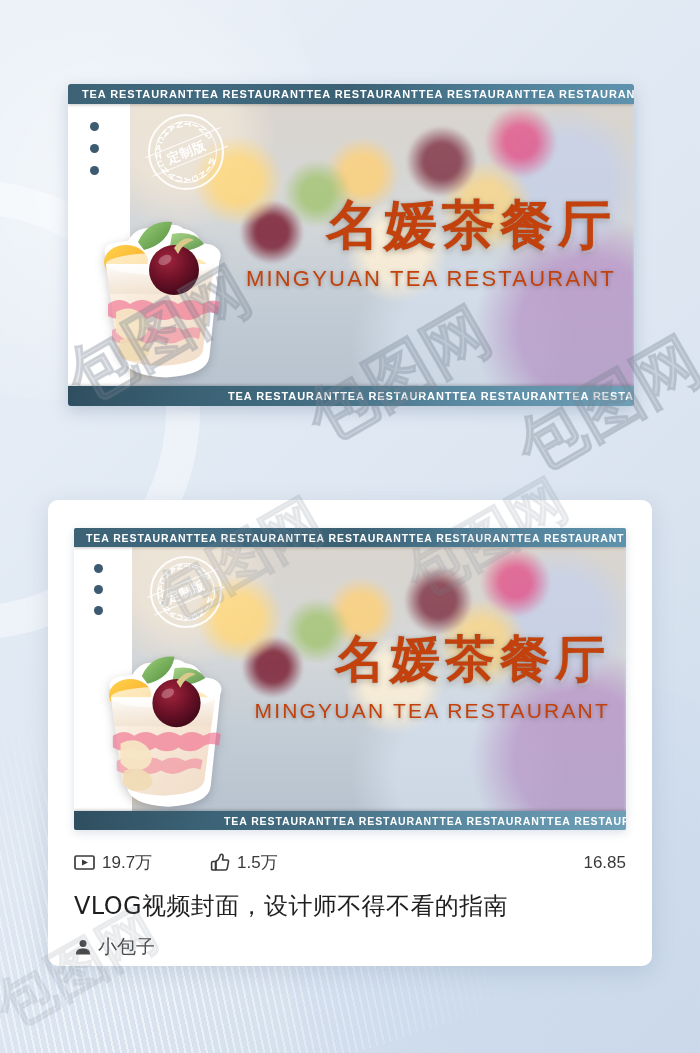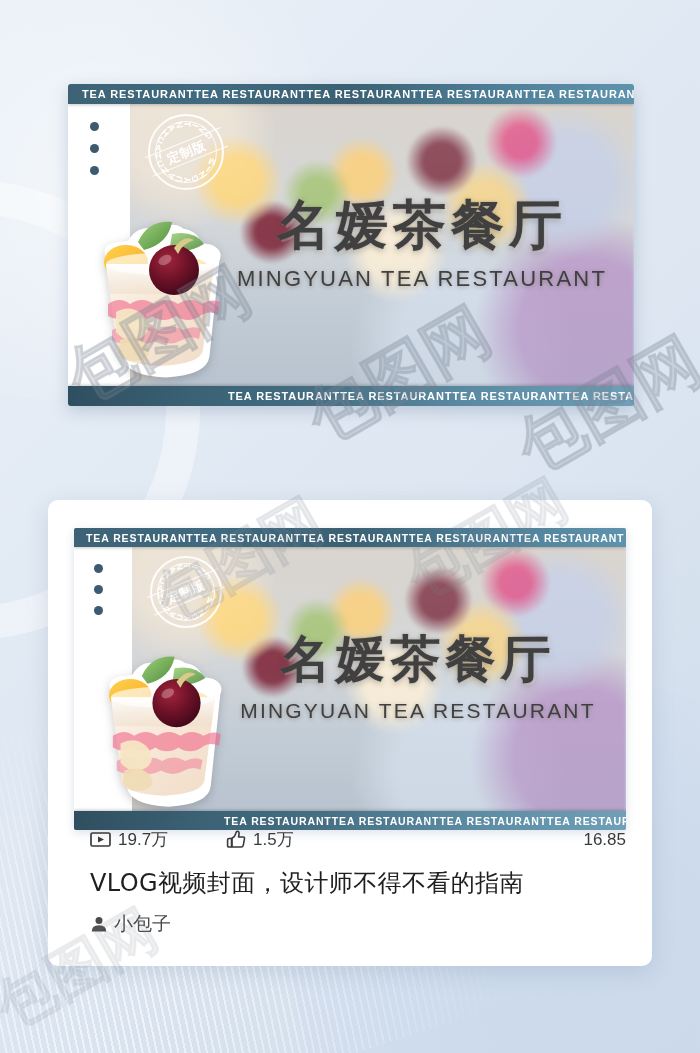"名媛茶餐厅" .headline { color: #404040 -> #c2410c; text-align: center -> right }
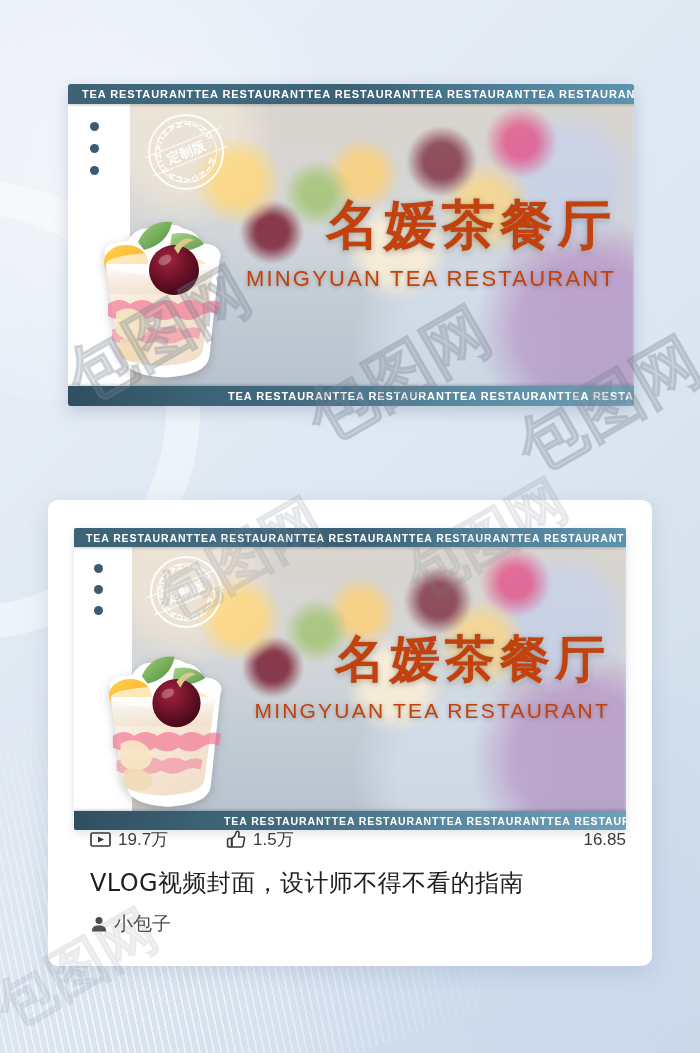"19.7万" div.card-meta { margin-left: 16px -> none; top: 328px -> 351px }
